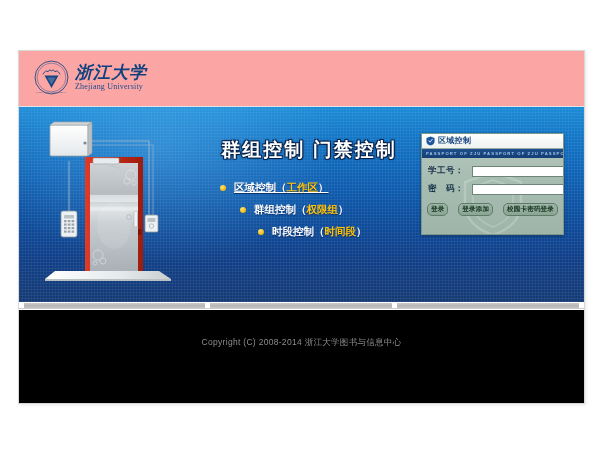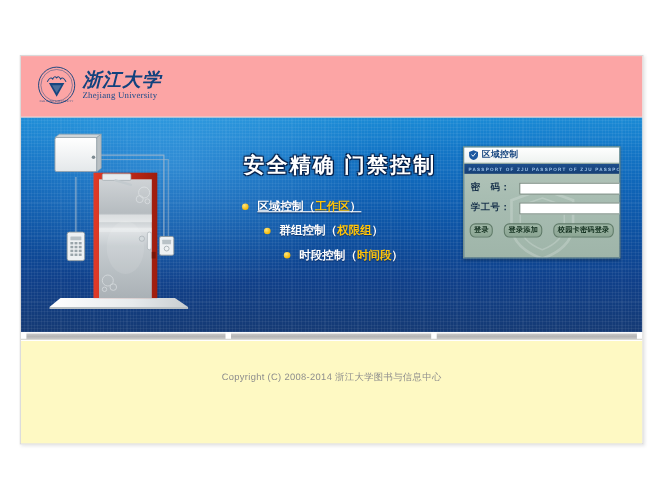"安全精确 门禁控制" div { text: 安全精确 -> 群组控制 }
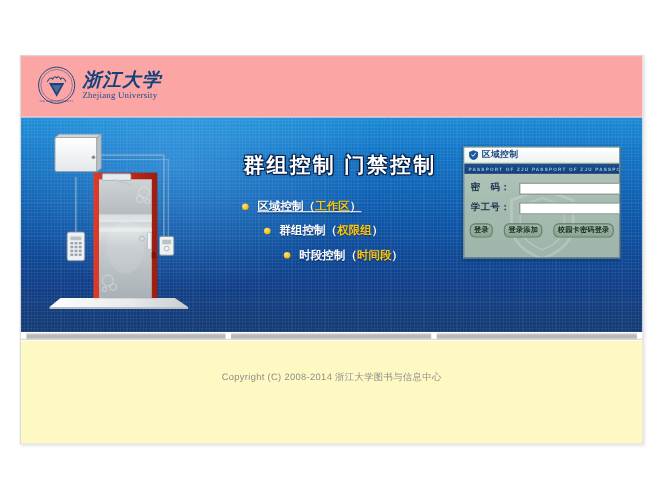"密 码：" div.form-row { order: before "学工号：" -> after "学工号：" }
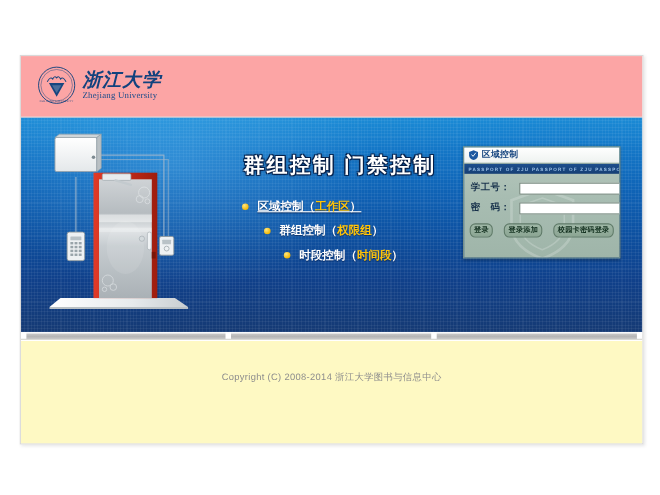"Copyright (C) 2008-2014 浙江大学图书与信息中心" #footer { background: #fef9c3 -> #000000 }
